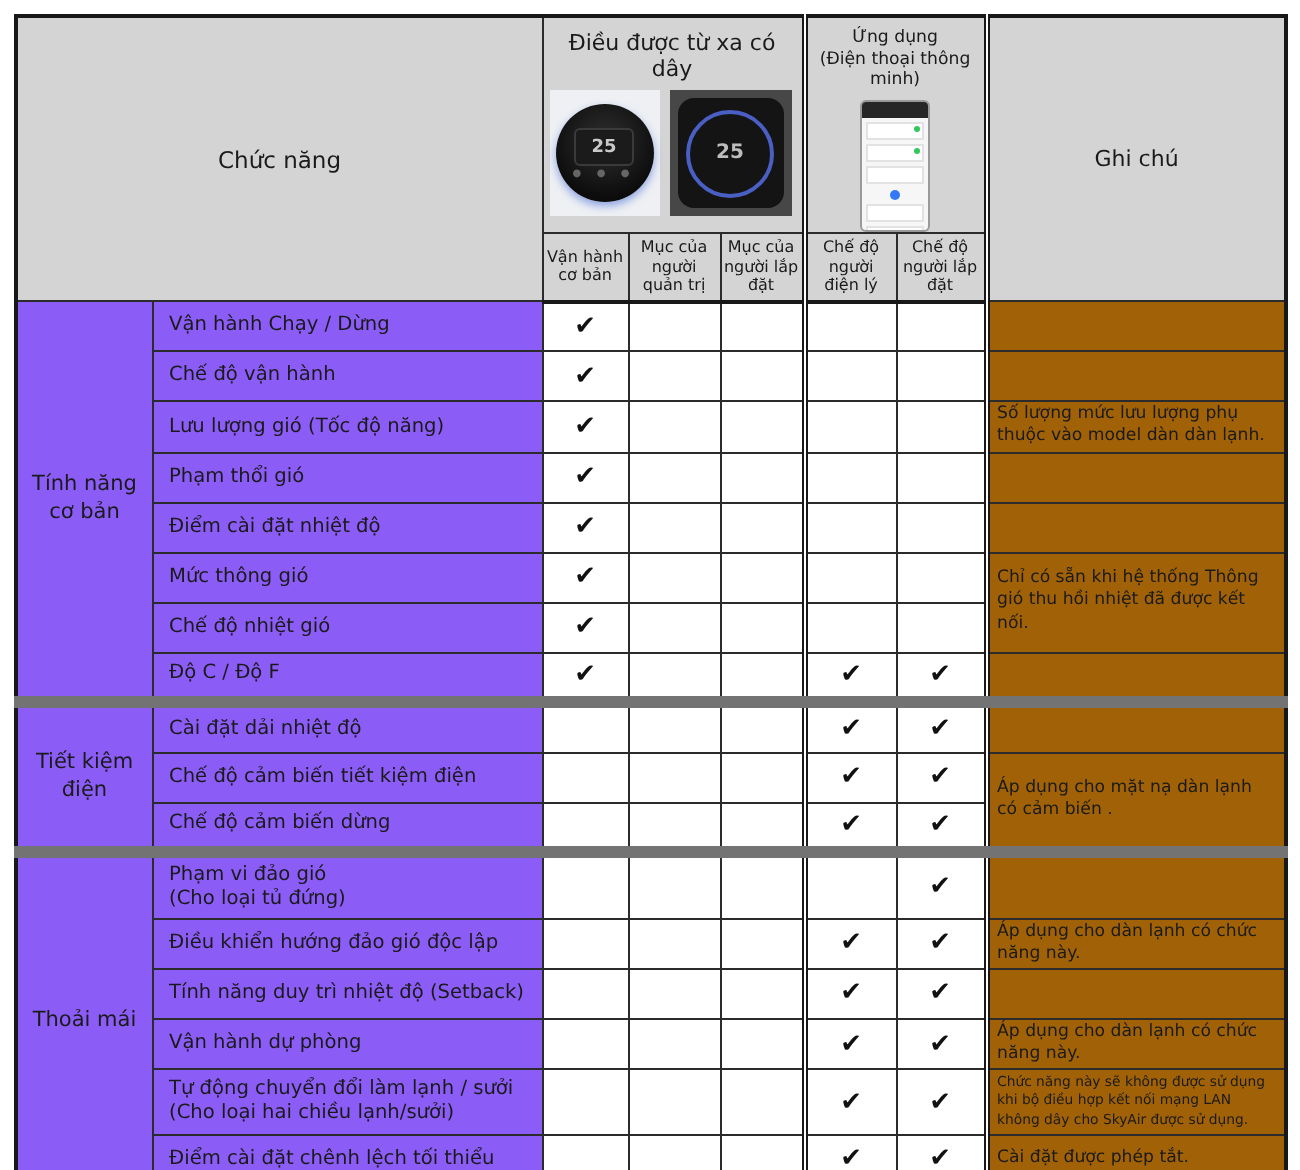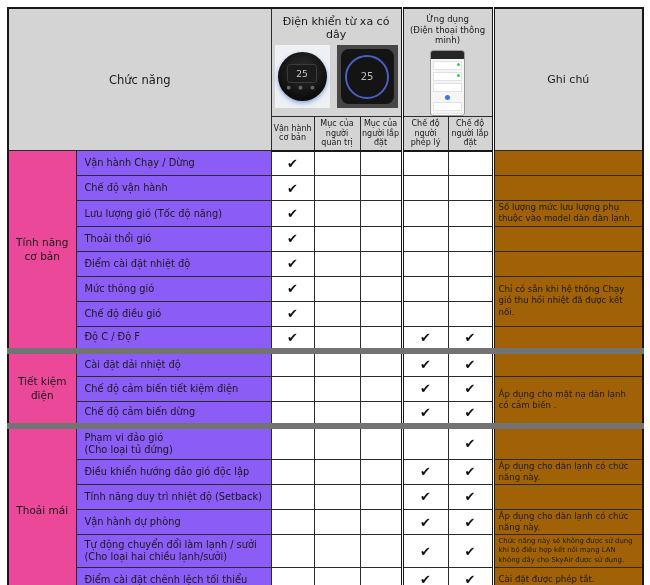"Điện khiển từ xa có" div.wired-title { text: Điện khiển -> Điều được }
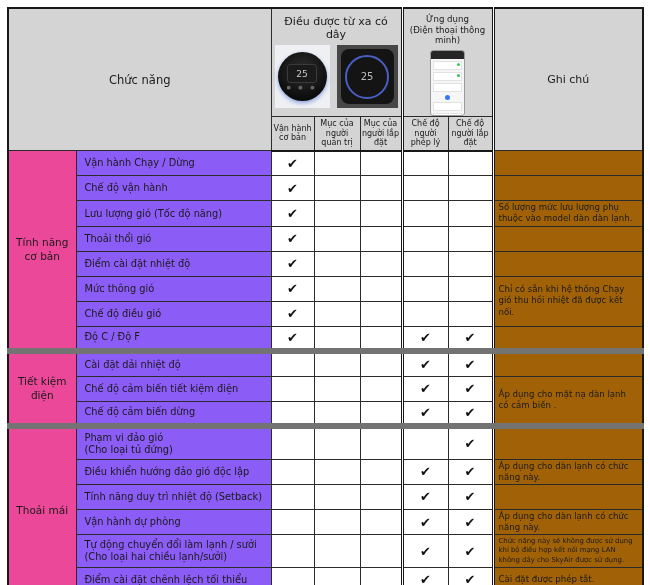"25" .remotes { font-weight: none -> bold; justify-content: space-between -> flex-start }
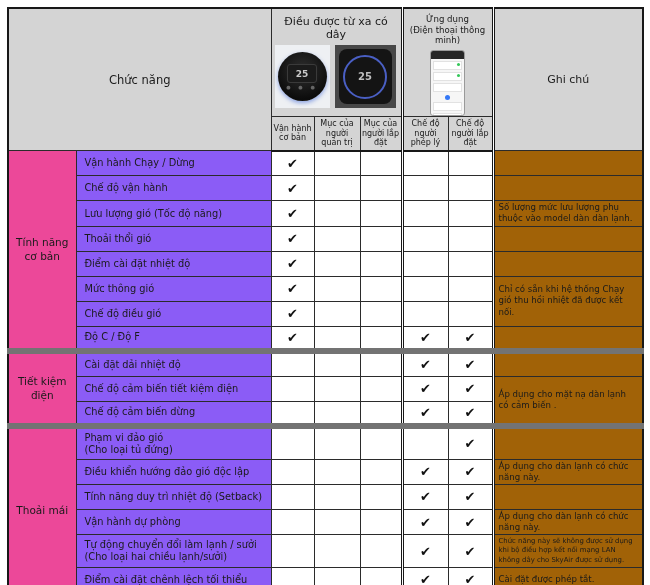"Chế độ người phép lý" td.hdr { text: phép -> điện }
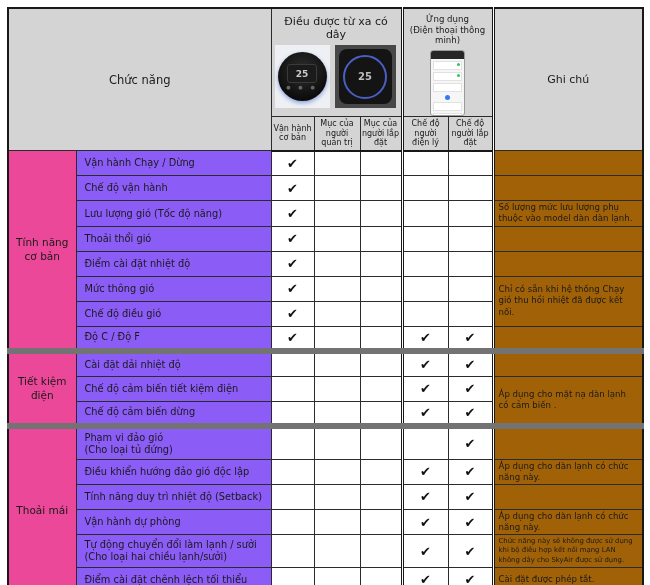"Tính năng cơ bản" .group { background: #ec4899 -> #8b5cf6 }
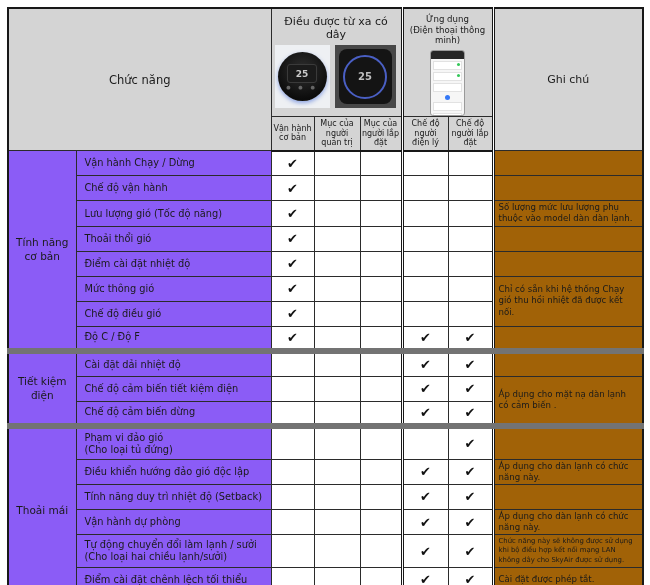"Thoải thổi gió" td.feat { text: Thoải -> Phạm }
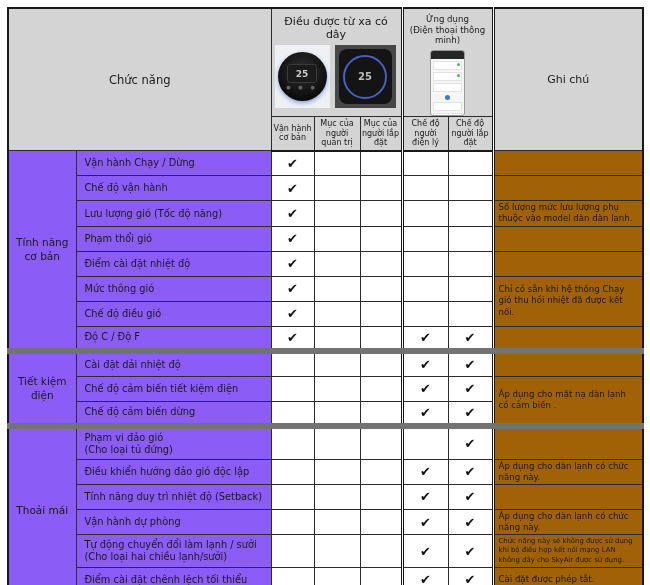"Chỉ có sẵn khi hệ" td.note { text: Chạy -> Thông }
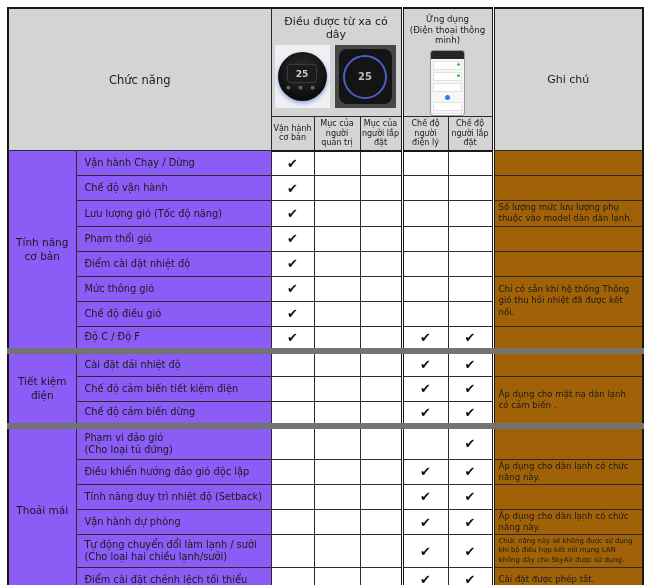"Chế độ điều gió" td.feat { text: điều -> nhiệt }
